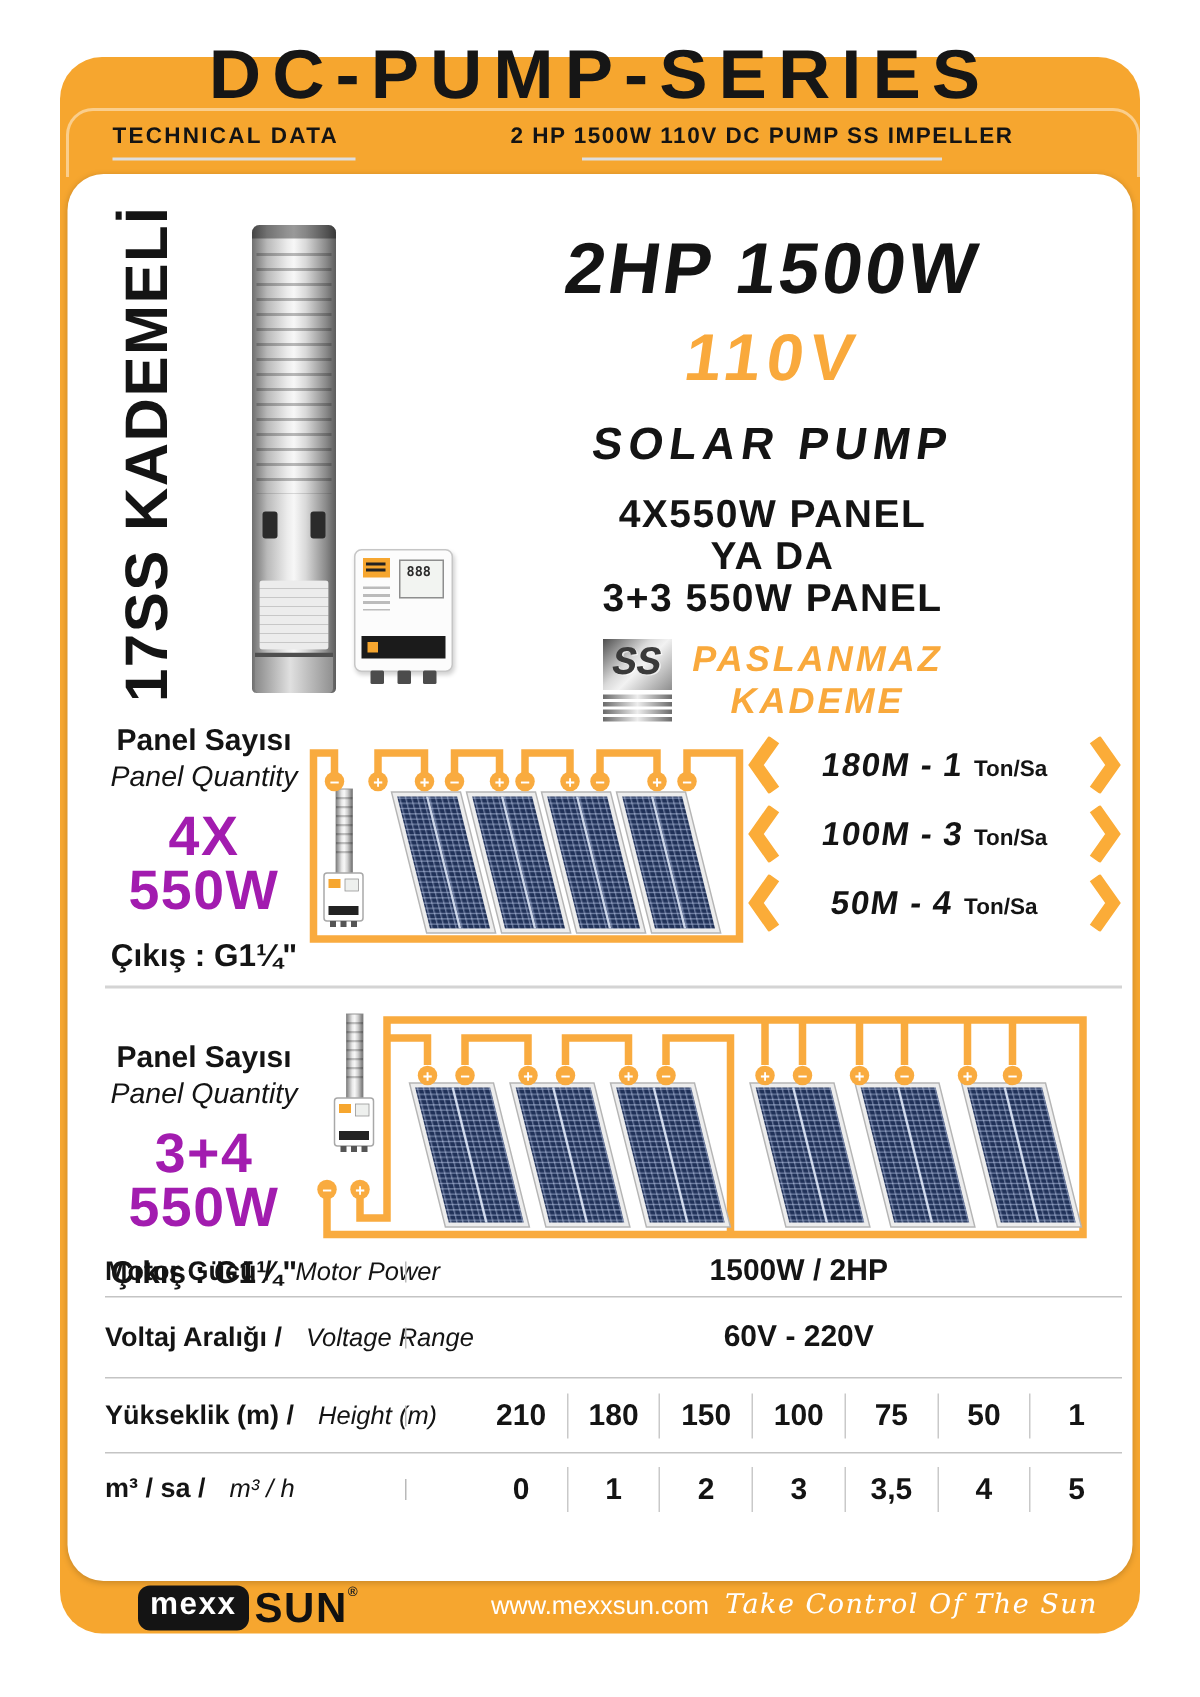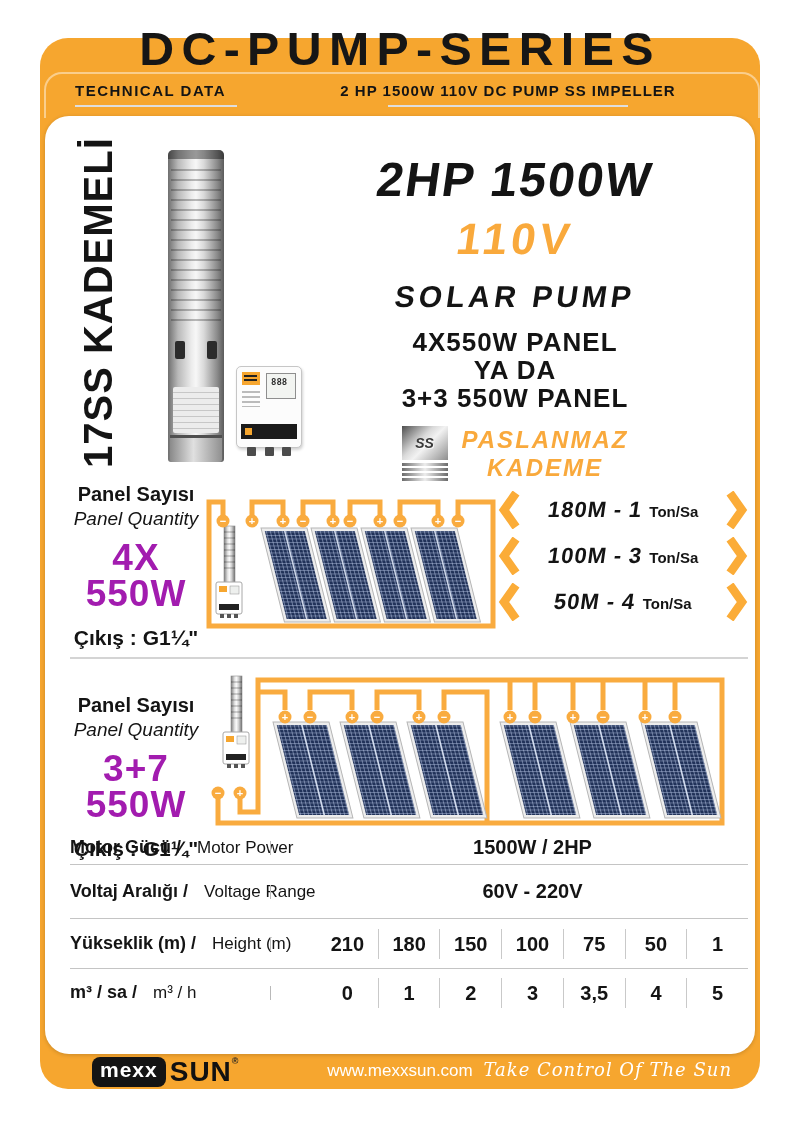"SS" .ss-sq { font-family: none -> Liberation Mono, monospace; font-size: 14px -> 27px }
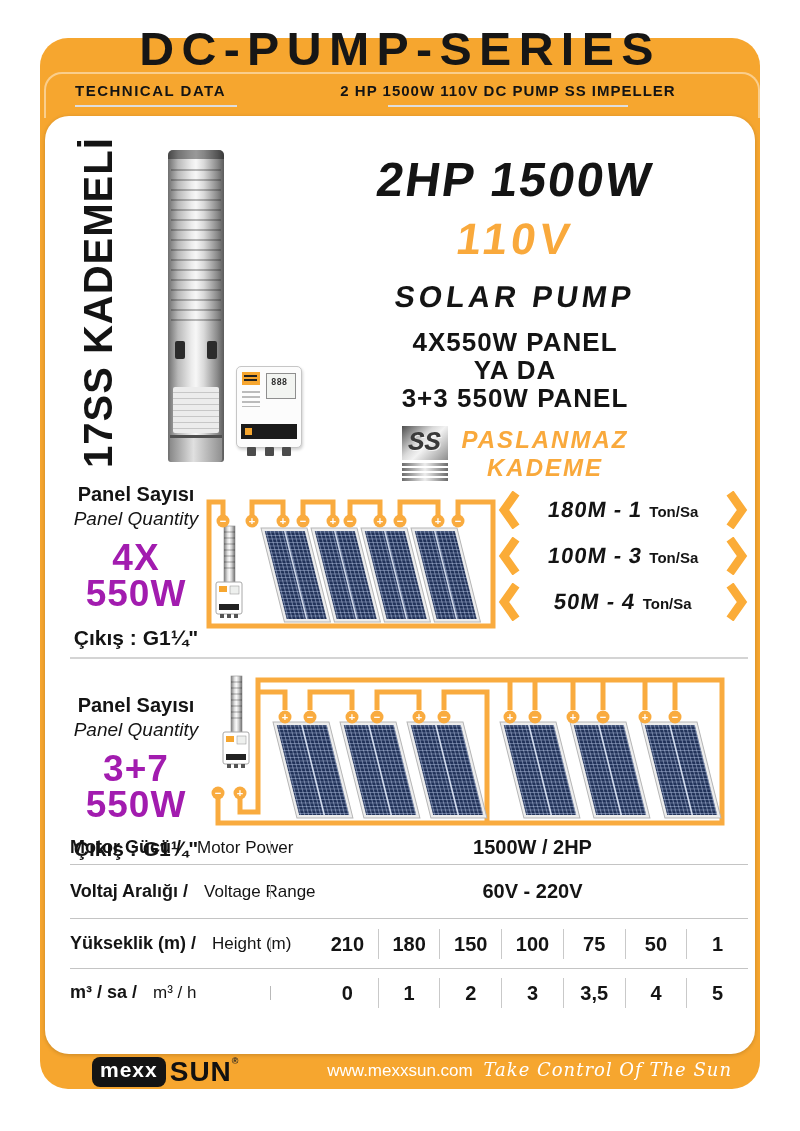"3+7" div { text: 3+7 -> 3+4 }
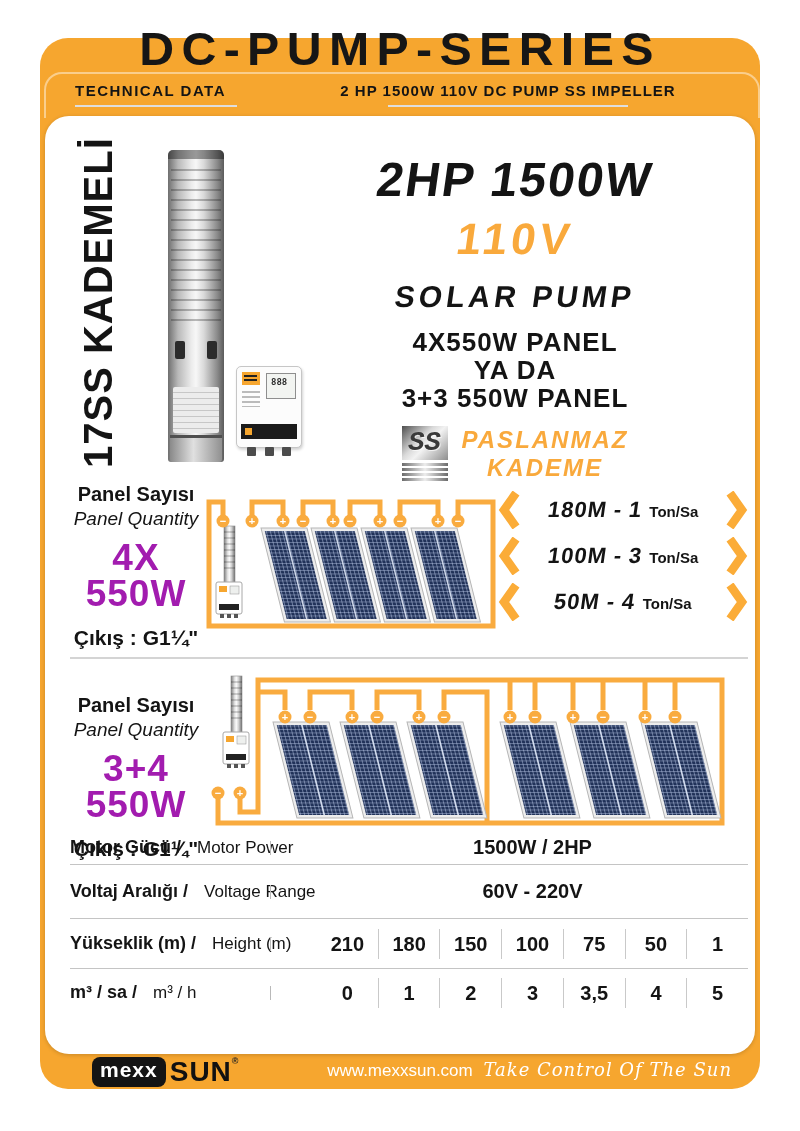"Motor Power" .spec-en { font-style: none -> italic }
